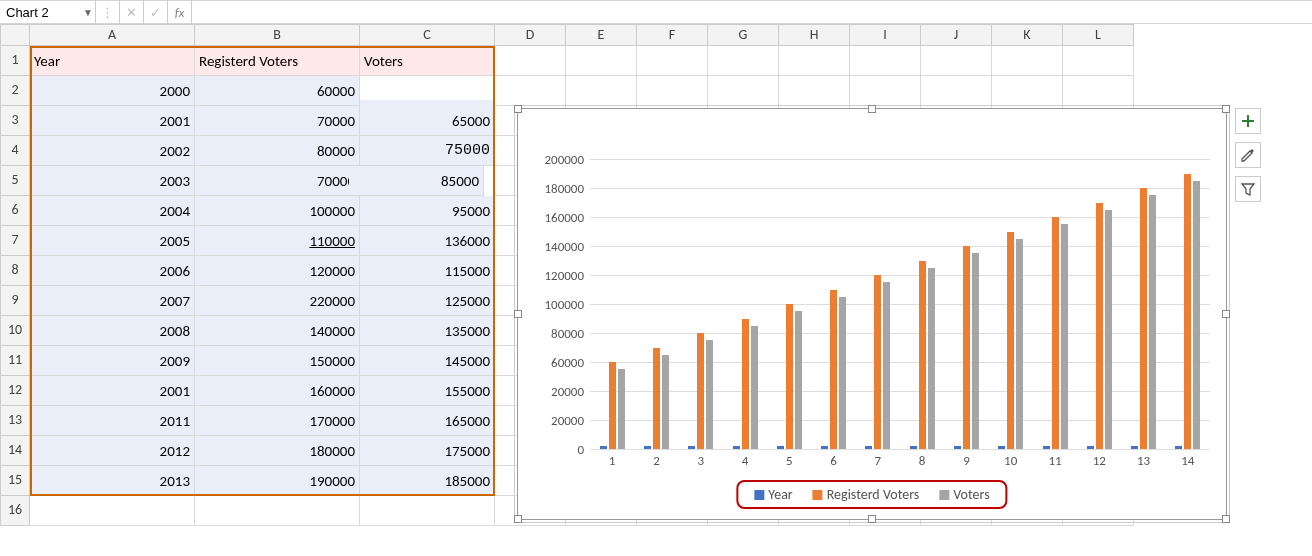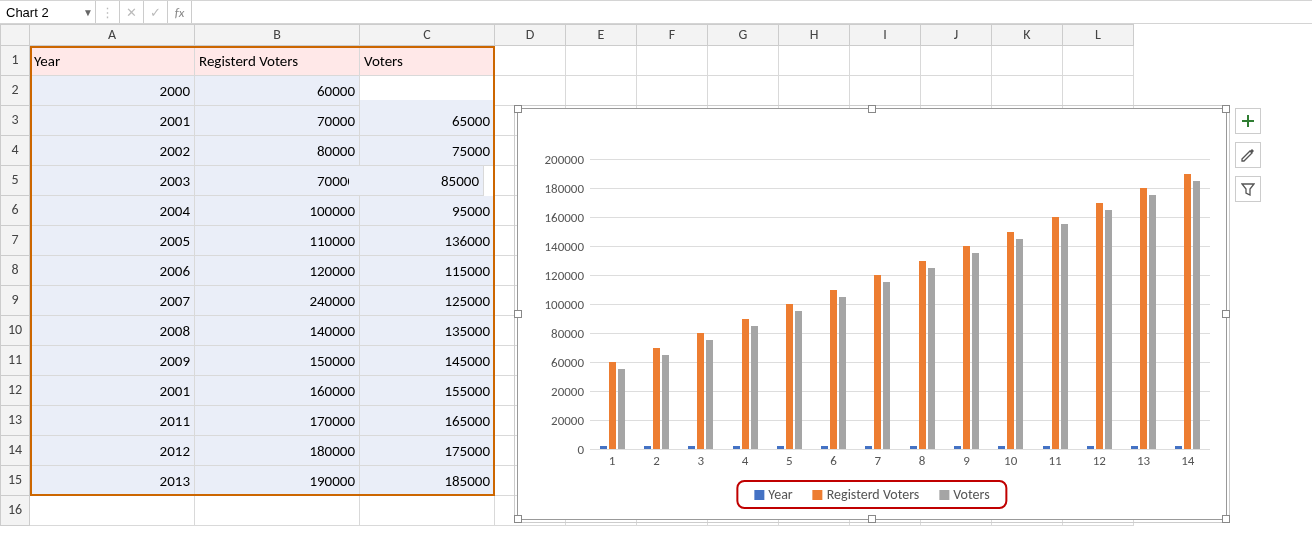"75000" div.cell { font-family: none -> Liberation Mono, monospace }
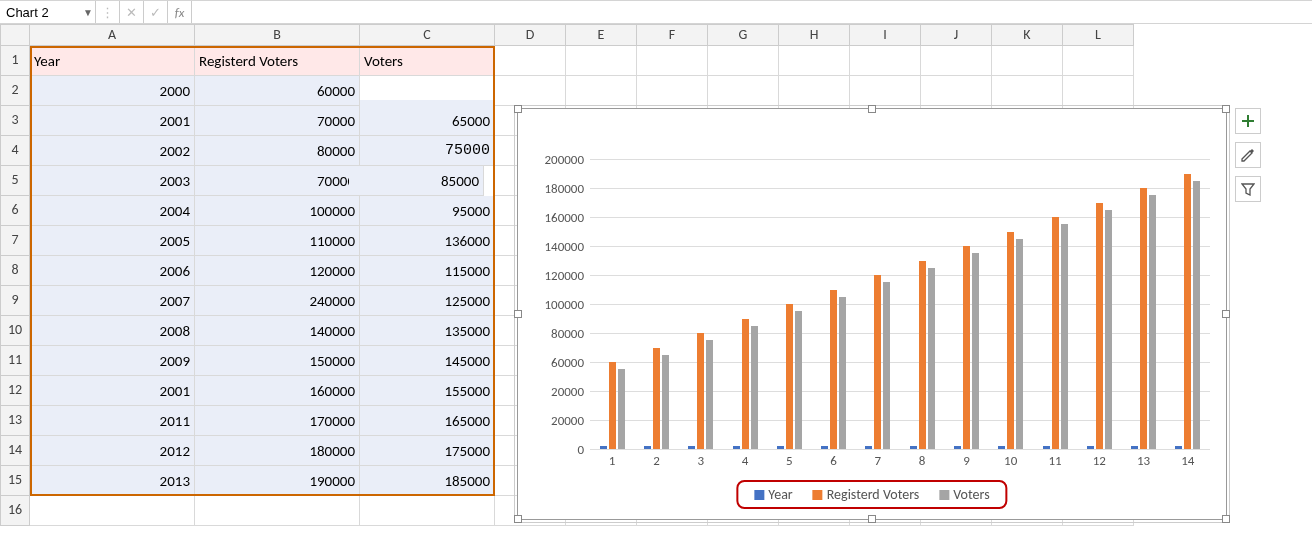"110000" div.cell { text-decoration: none -> underline }
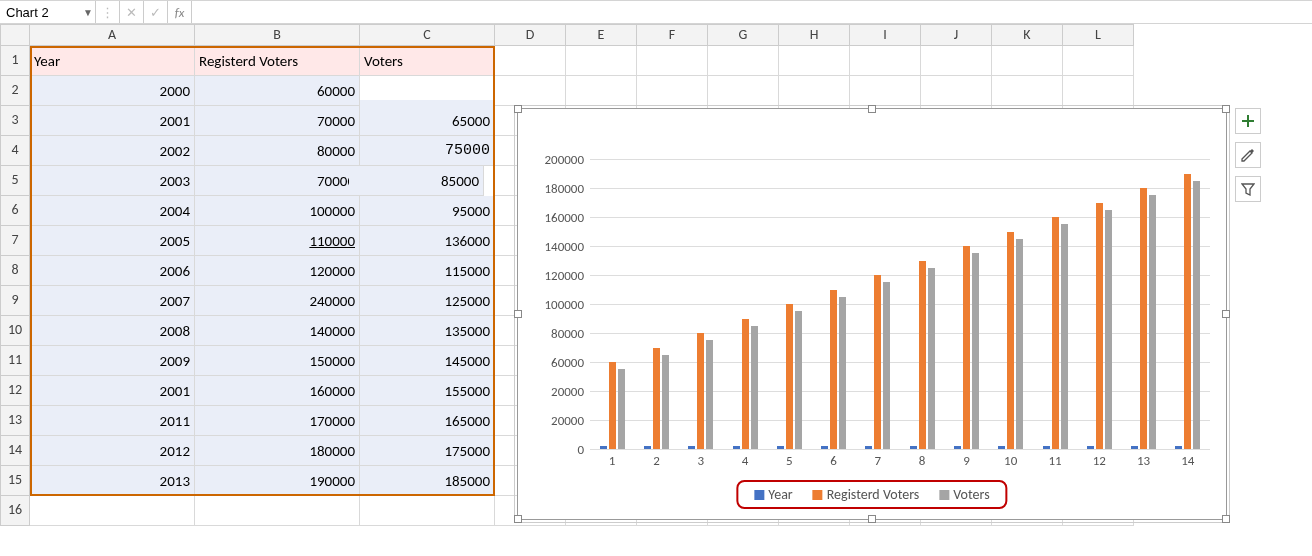"240000" div.cell { text: 240000 -> 220000 }
